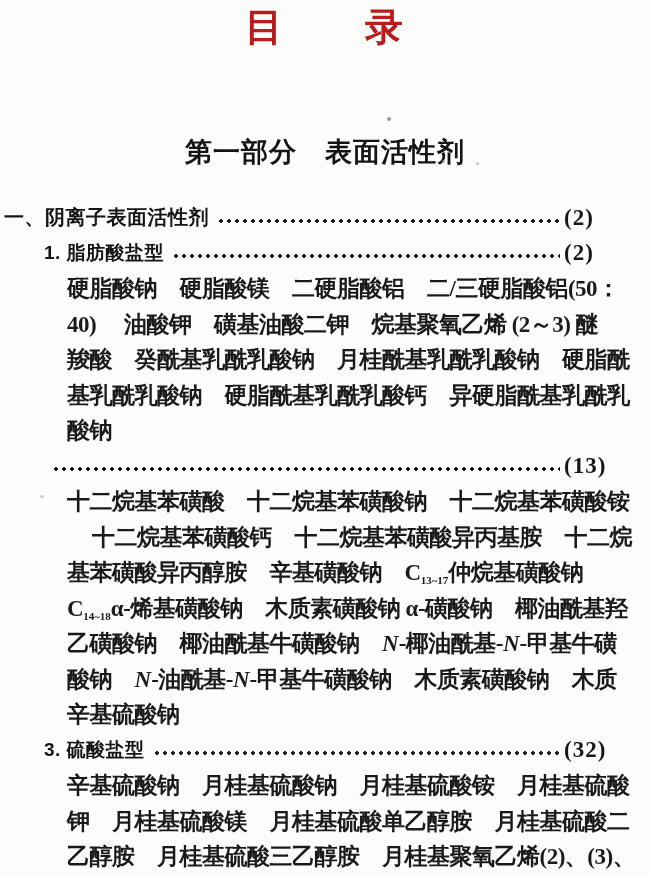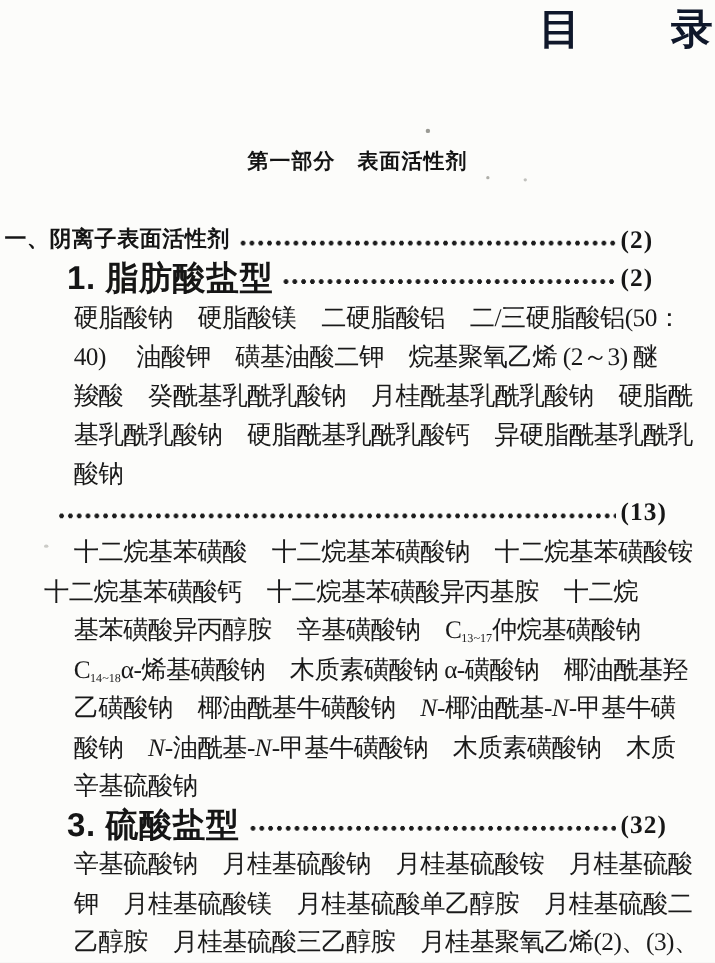"目 录" .title { color: #0f172a -> #b91c1c; text-align: right -> center }
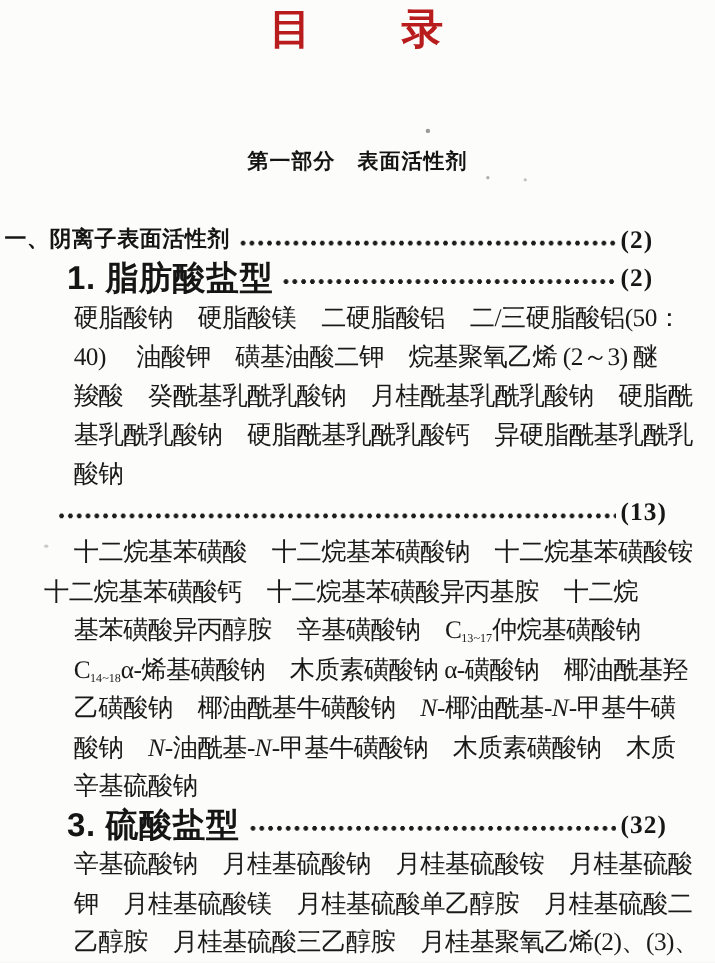"第一部分 表面活性剂" .part { font-size: 19px -> 27px }
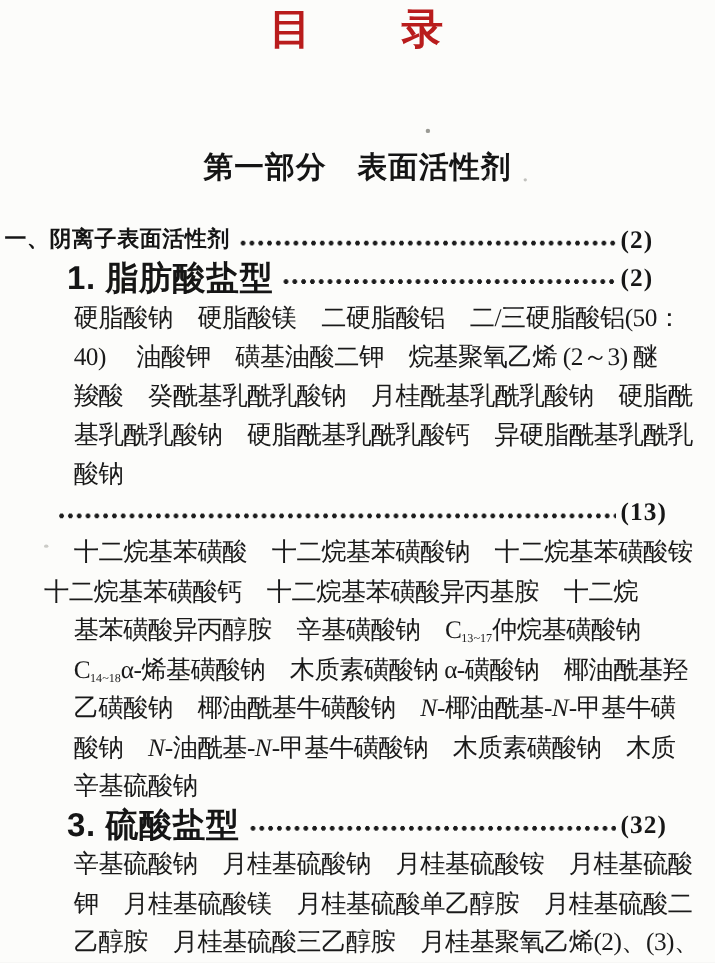"1. 脂肪酸盐型" .row.h2 .lbl { font-size: 30px -> 19px; margin-left: 17px -> none }
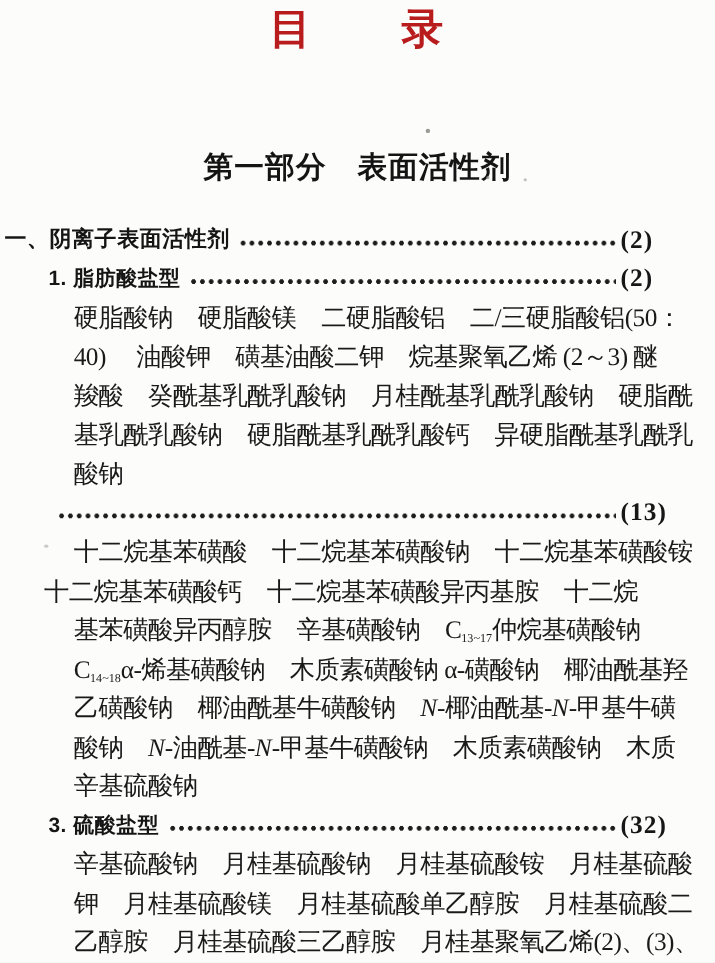"硬脂酸钠 硬脂酸镁 二硬脂酸铝 二/三硬脂酸铝(50：" .row.body .seg-wrap, .row.body2 .seg-wrap { font-weight: 400 -> 700 }
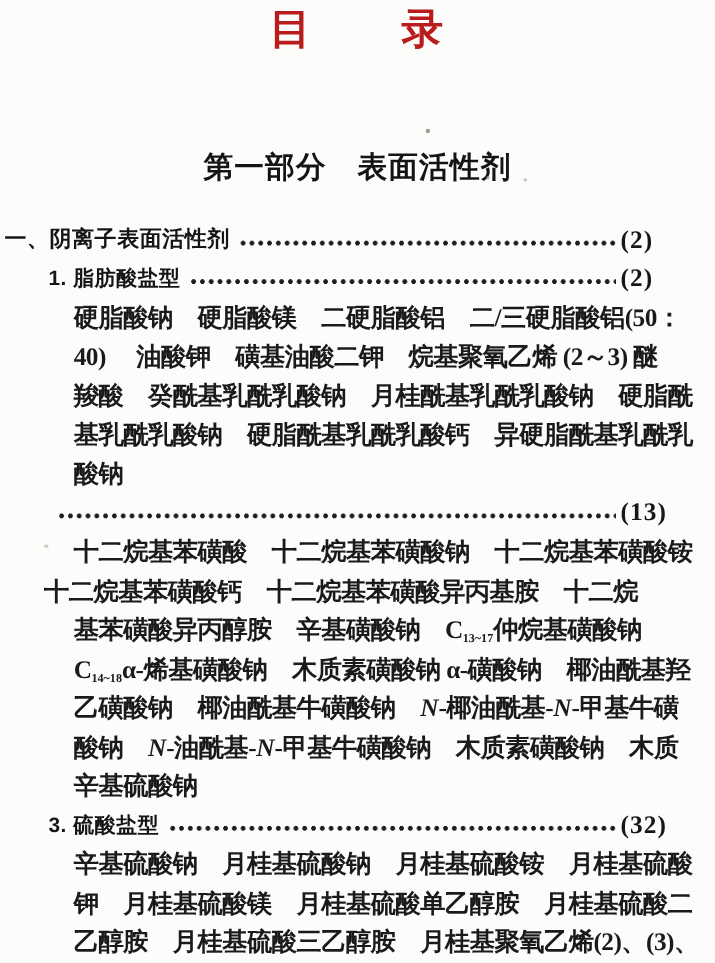"十二烷基苯磺酸钙 十二烷基苯磺酸异丙基胺 十二烷" .row.body2 { padding: 0 6px 0 40px -> 0 6px 0 92px }
